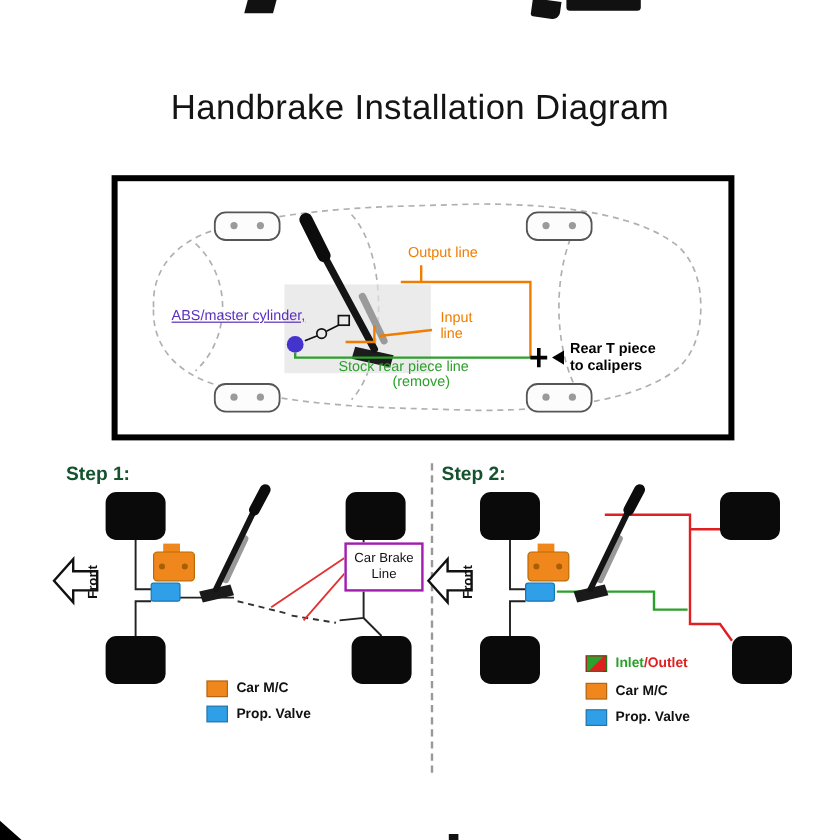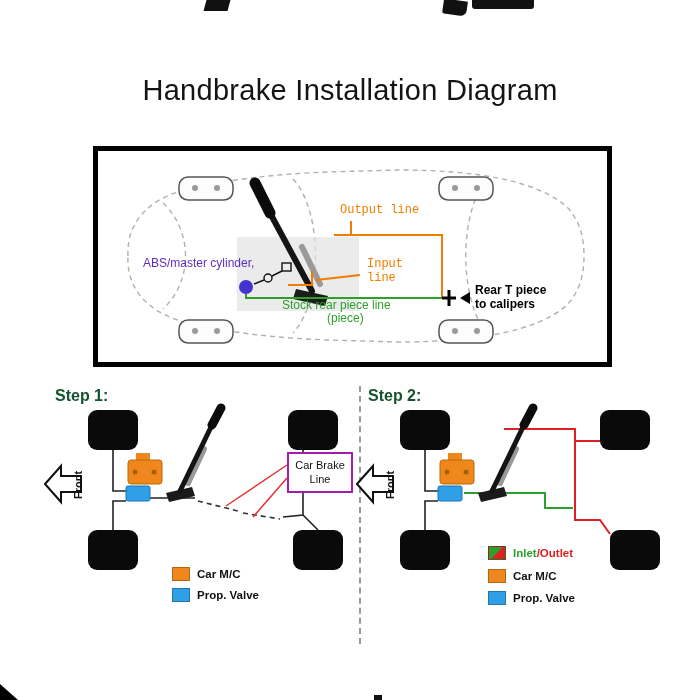"Output line" .orange { font-family: Liberation Mono, monospace -> none }
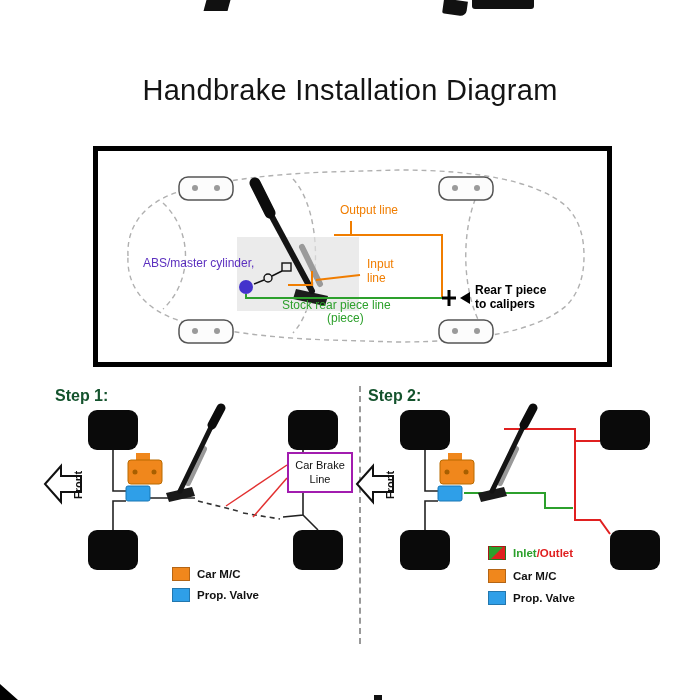"ABS/master cylinder," .purple { text-decoration: none -> underline }
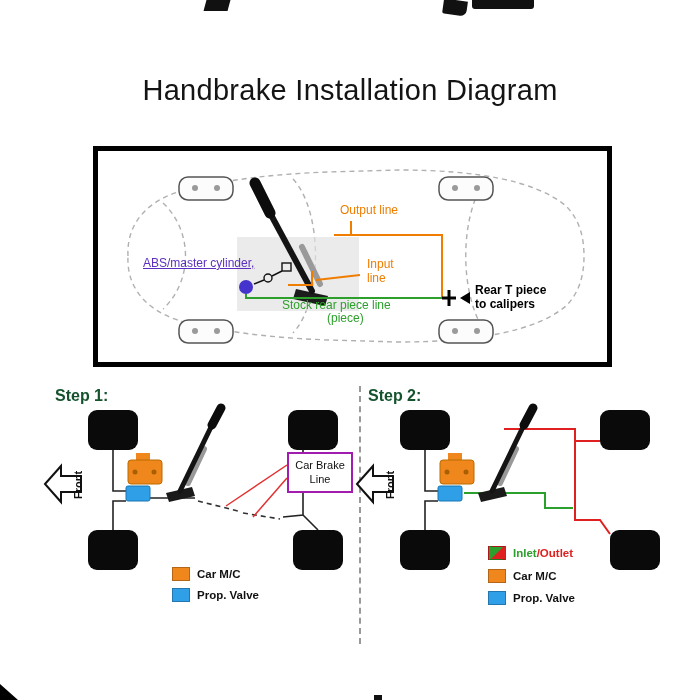"(piece)" span.dlabel { text: piece -> remove }
